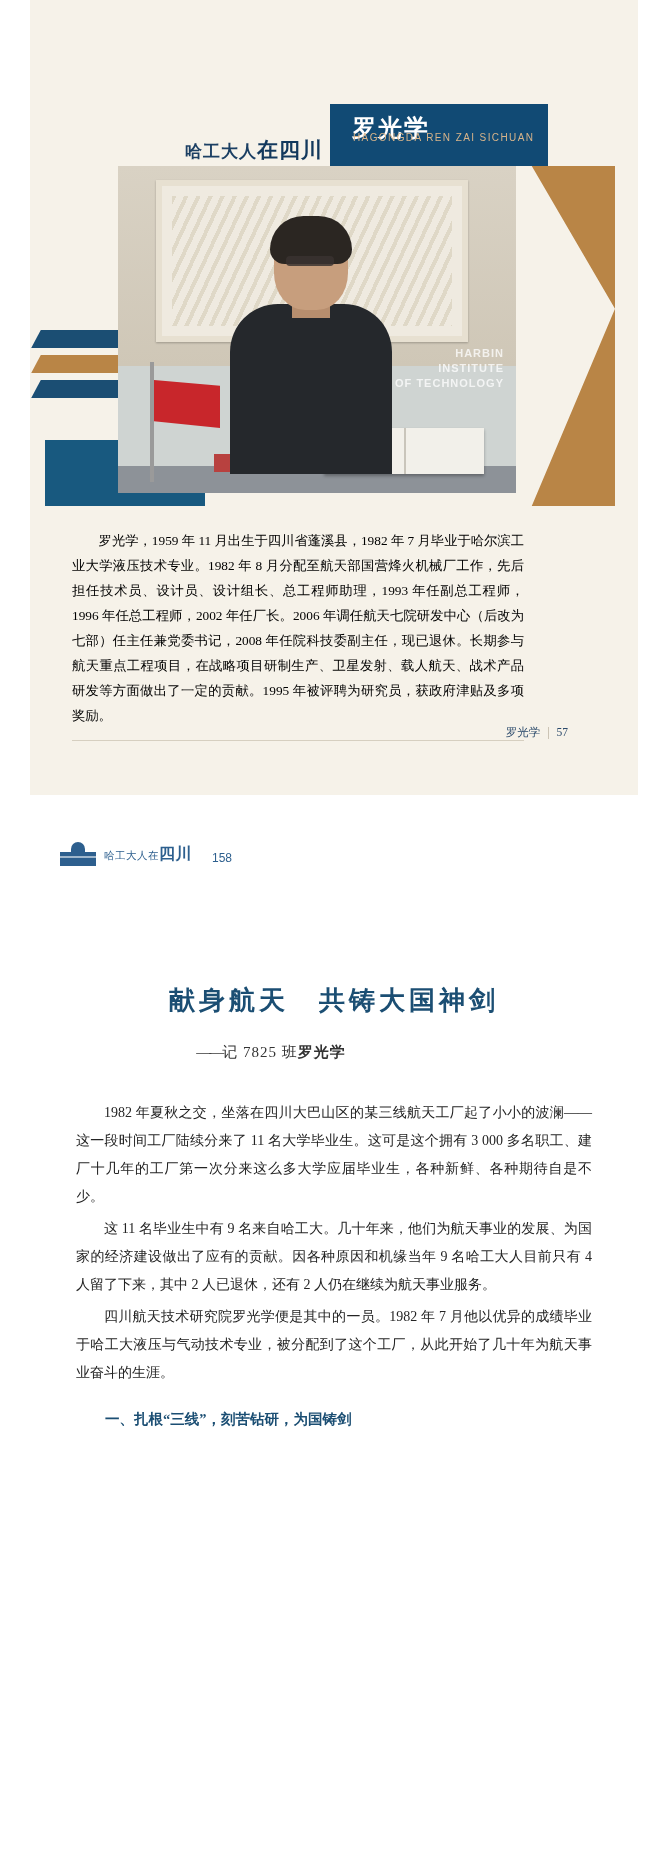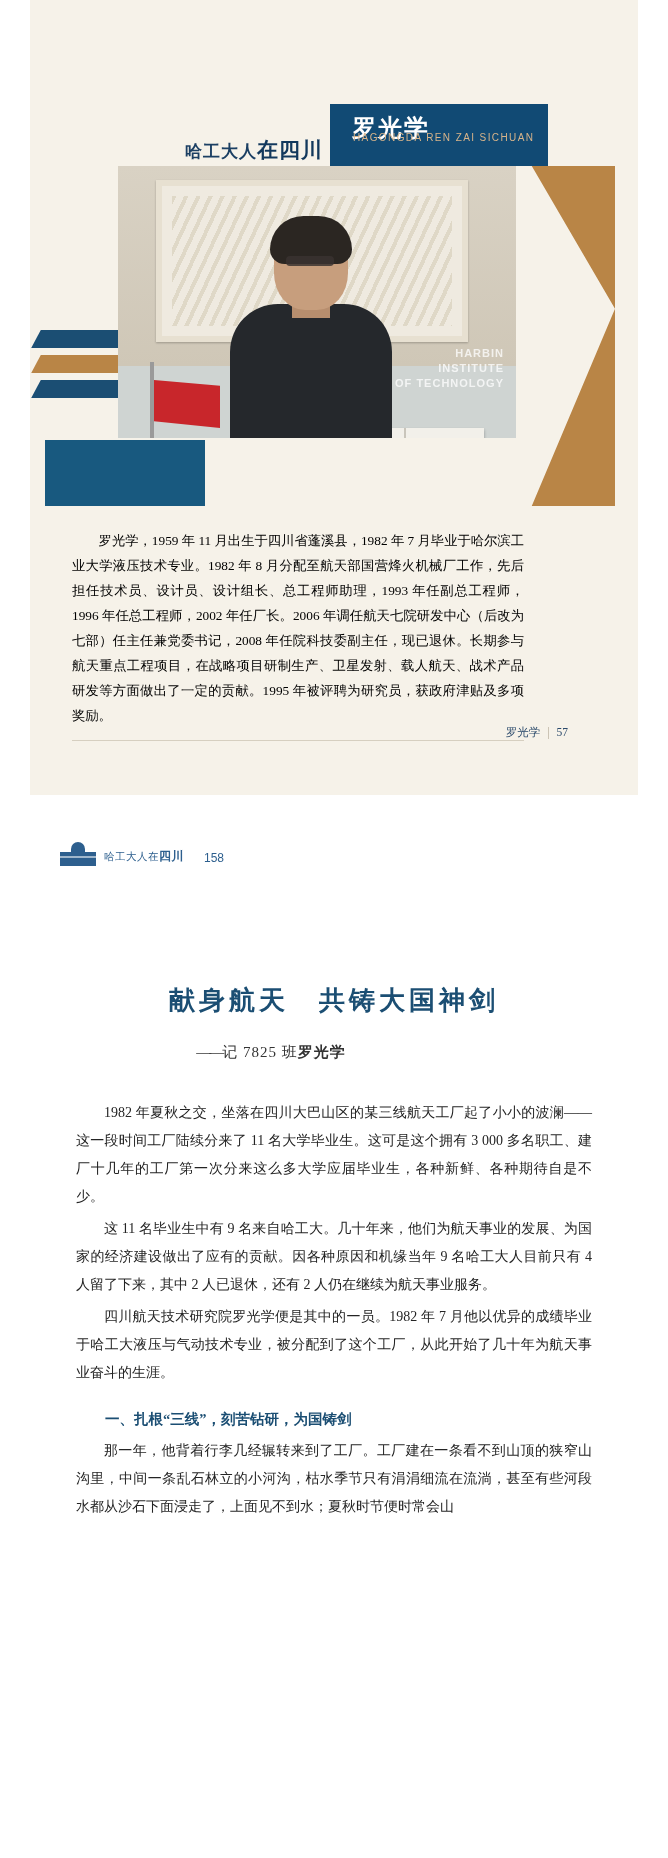"HARBIN" .photo { height: 272px -> 327px }
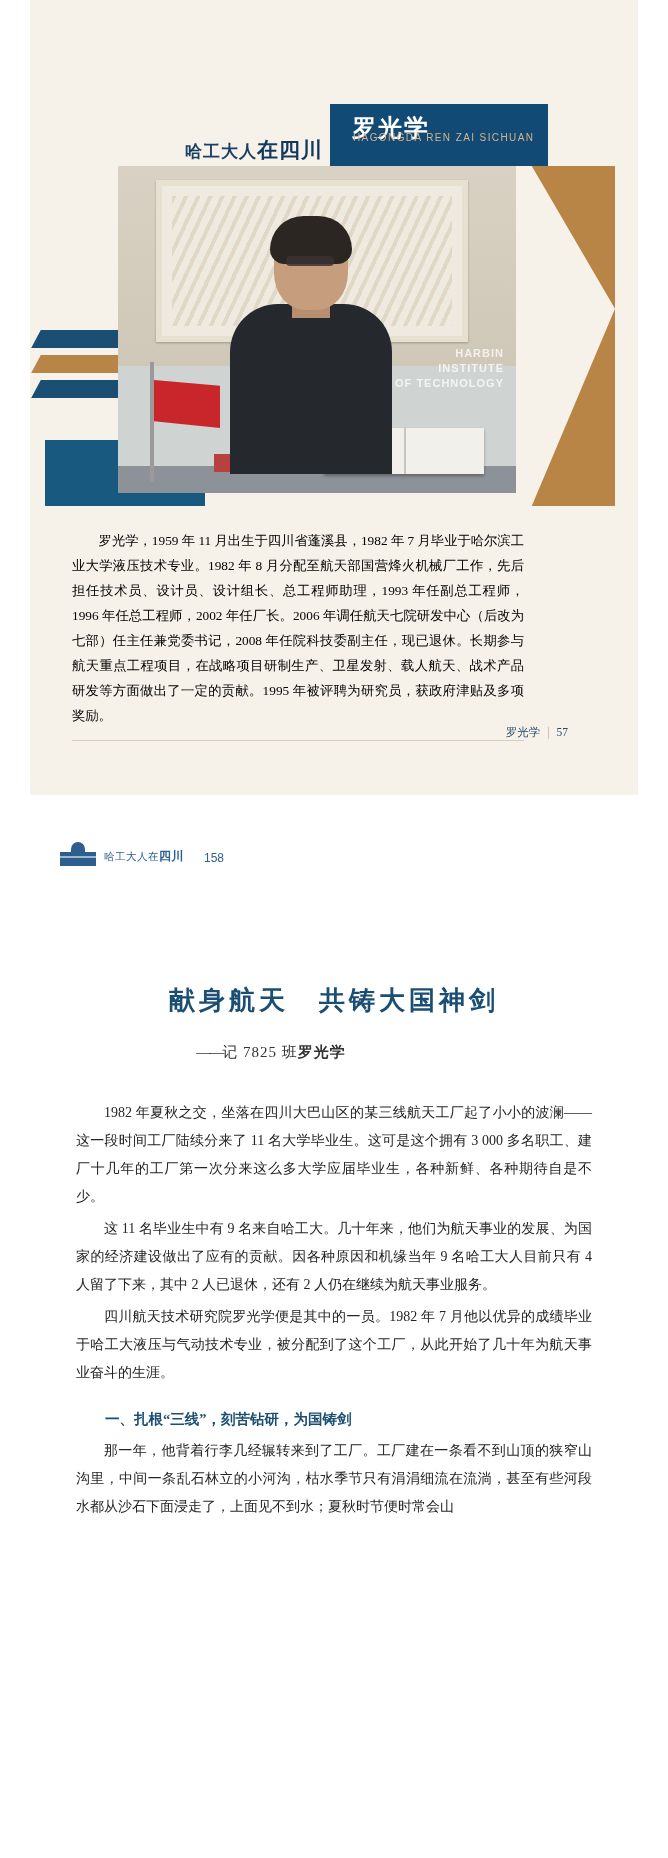"四川" .rh-text .cal { font-size: 12px -> 16px }
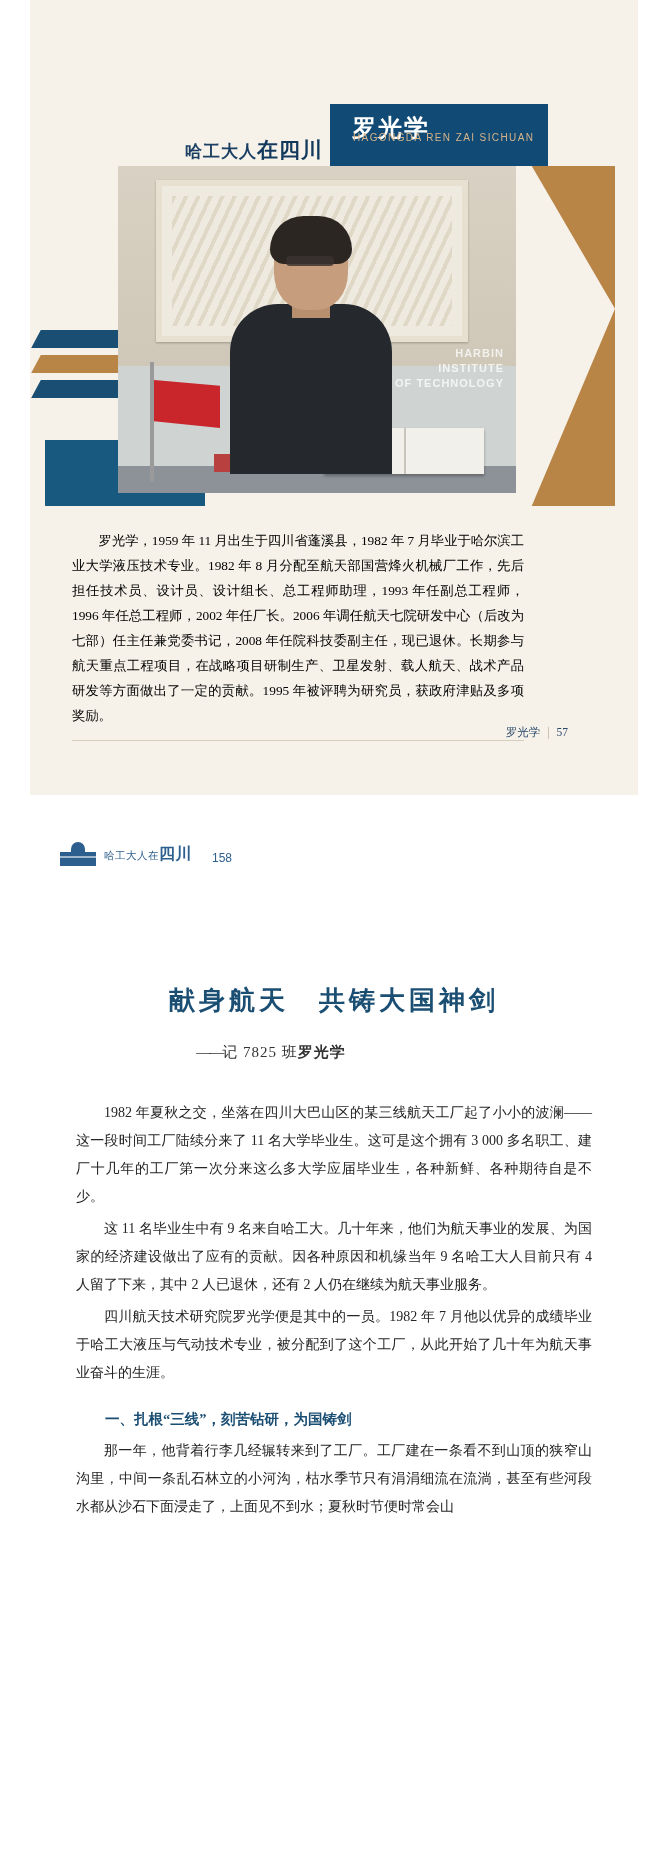"那一年，他背着行李几经辗转来到了工厂。工厂建在一条看不到山顶的狭窄山沟里，中间一" p { html: <p>那一年，他背着行李几经辗转来到了工厂。工厂建在一条看不到山顶的狭窄山沟里，中间一条乱石林立的小河沟，枯水季节只有涓涓细流在流淌，甚至有些河段水都从沙石下面浸走了，上面见不到水；夏秋时节便时常会山</p> -> none }
